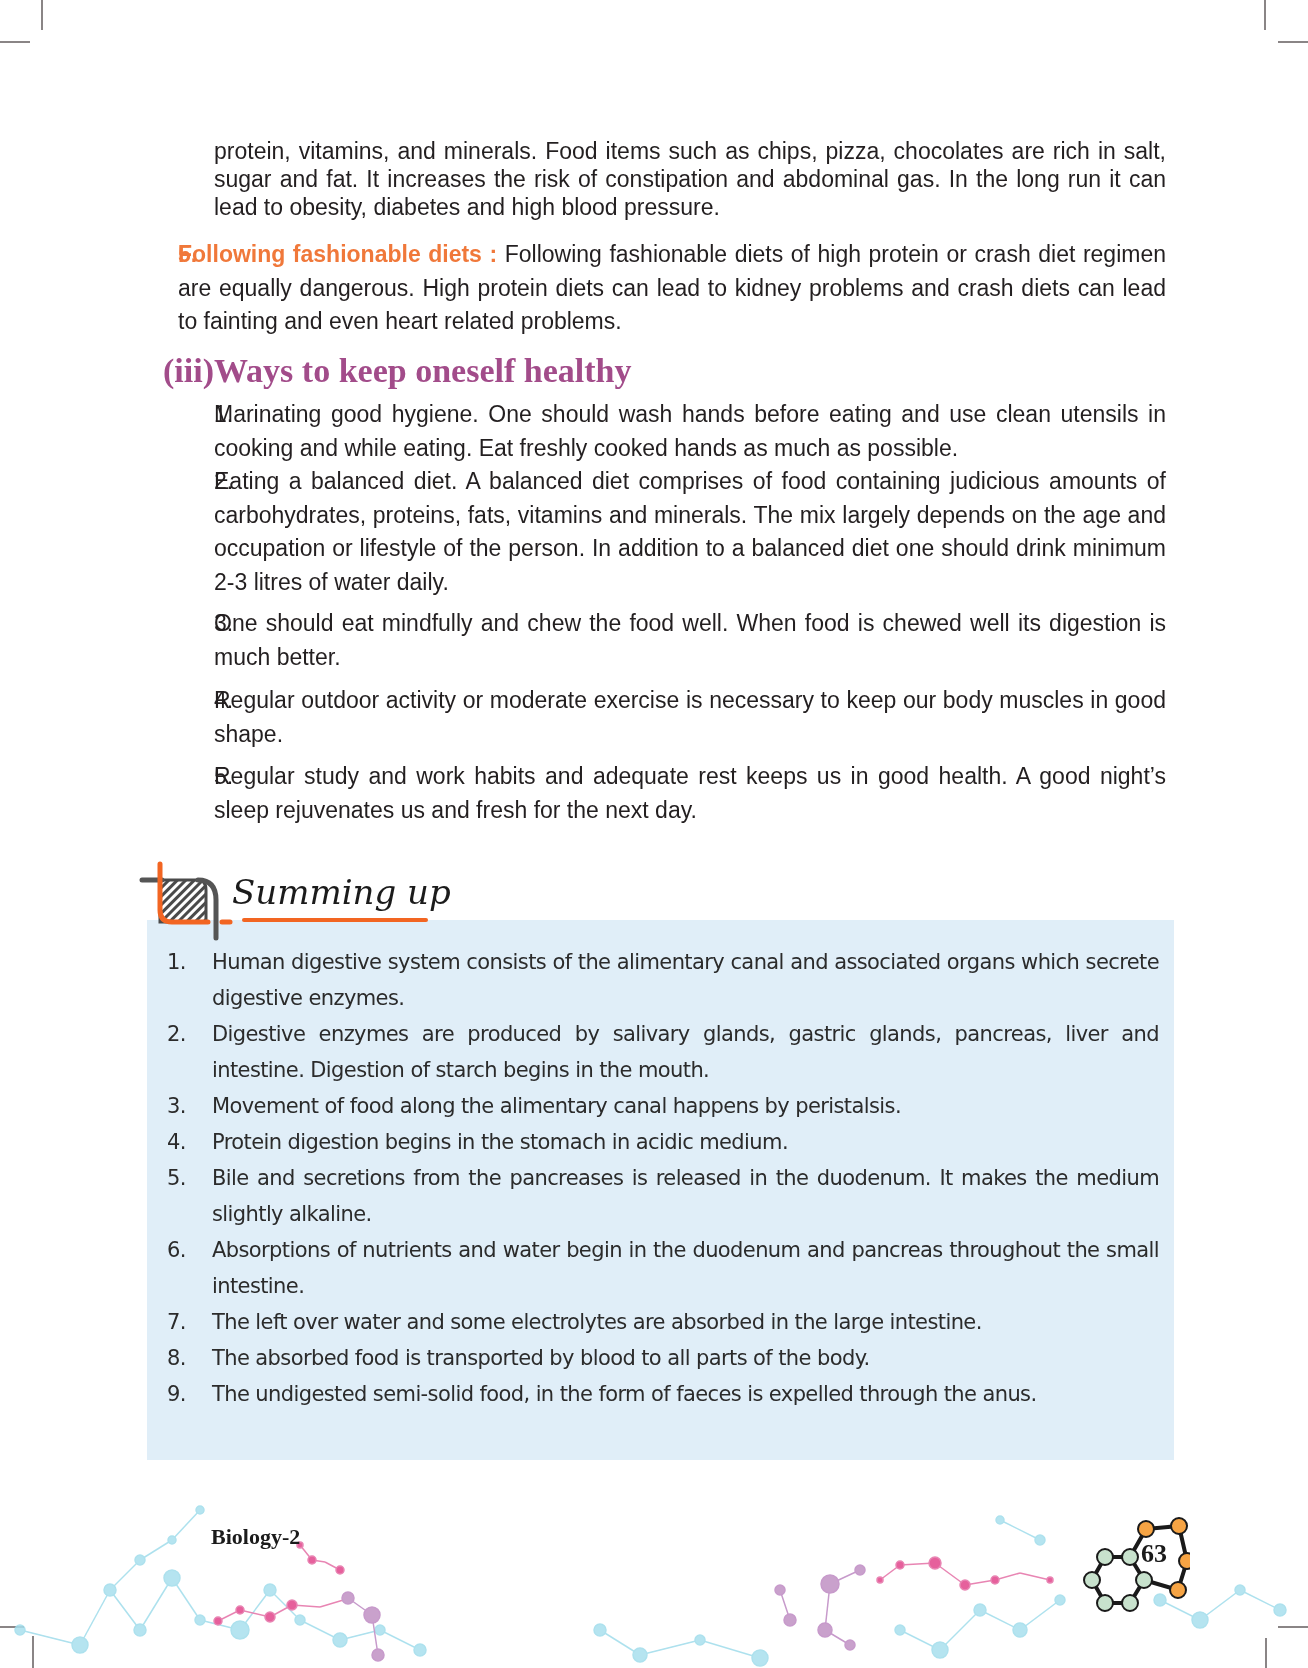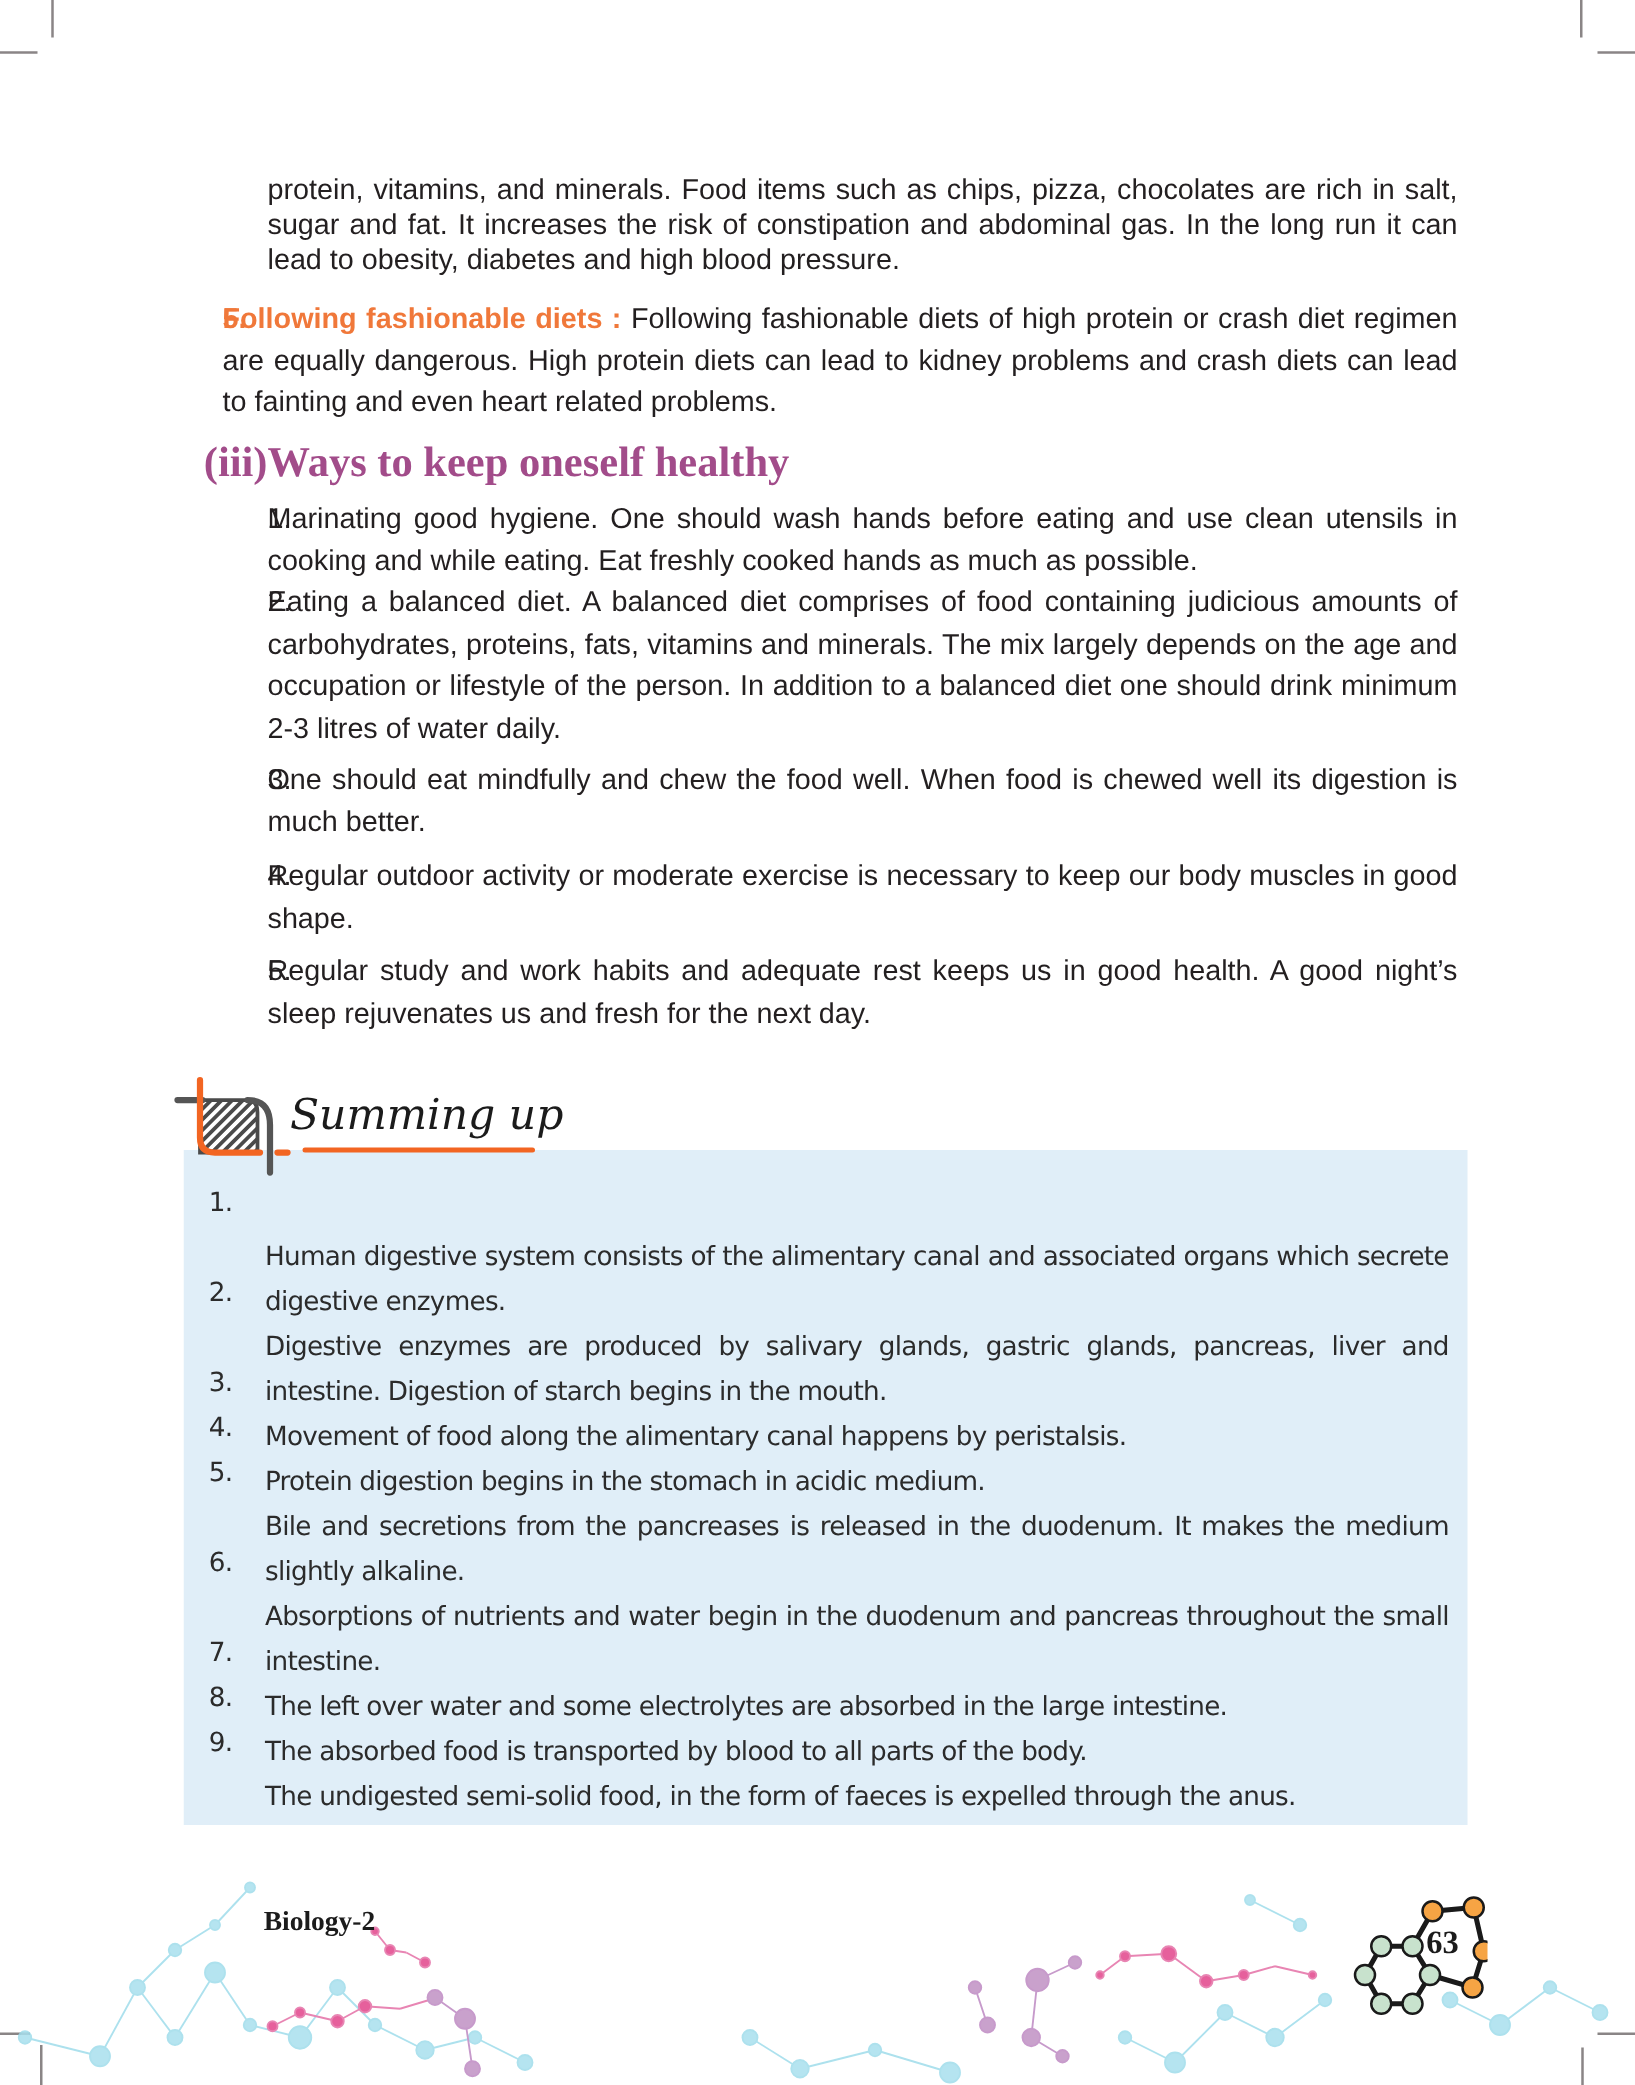"Human digestive system consists of" .sum-item .t { margin-top: 43px -> none }
